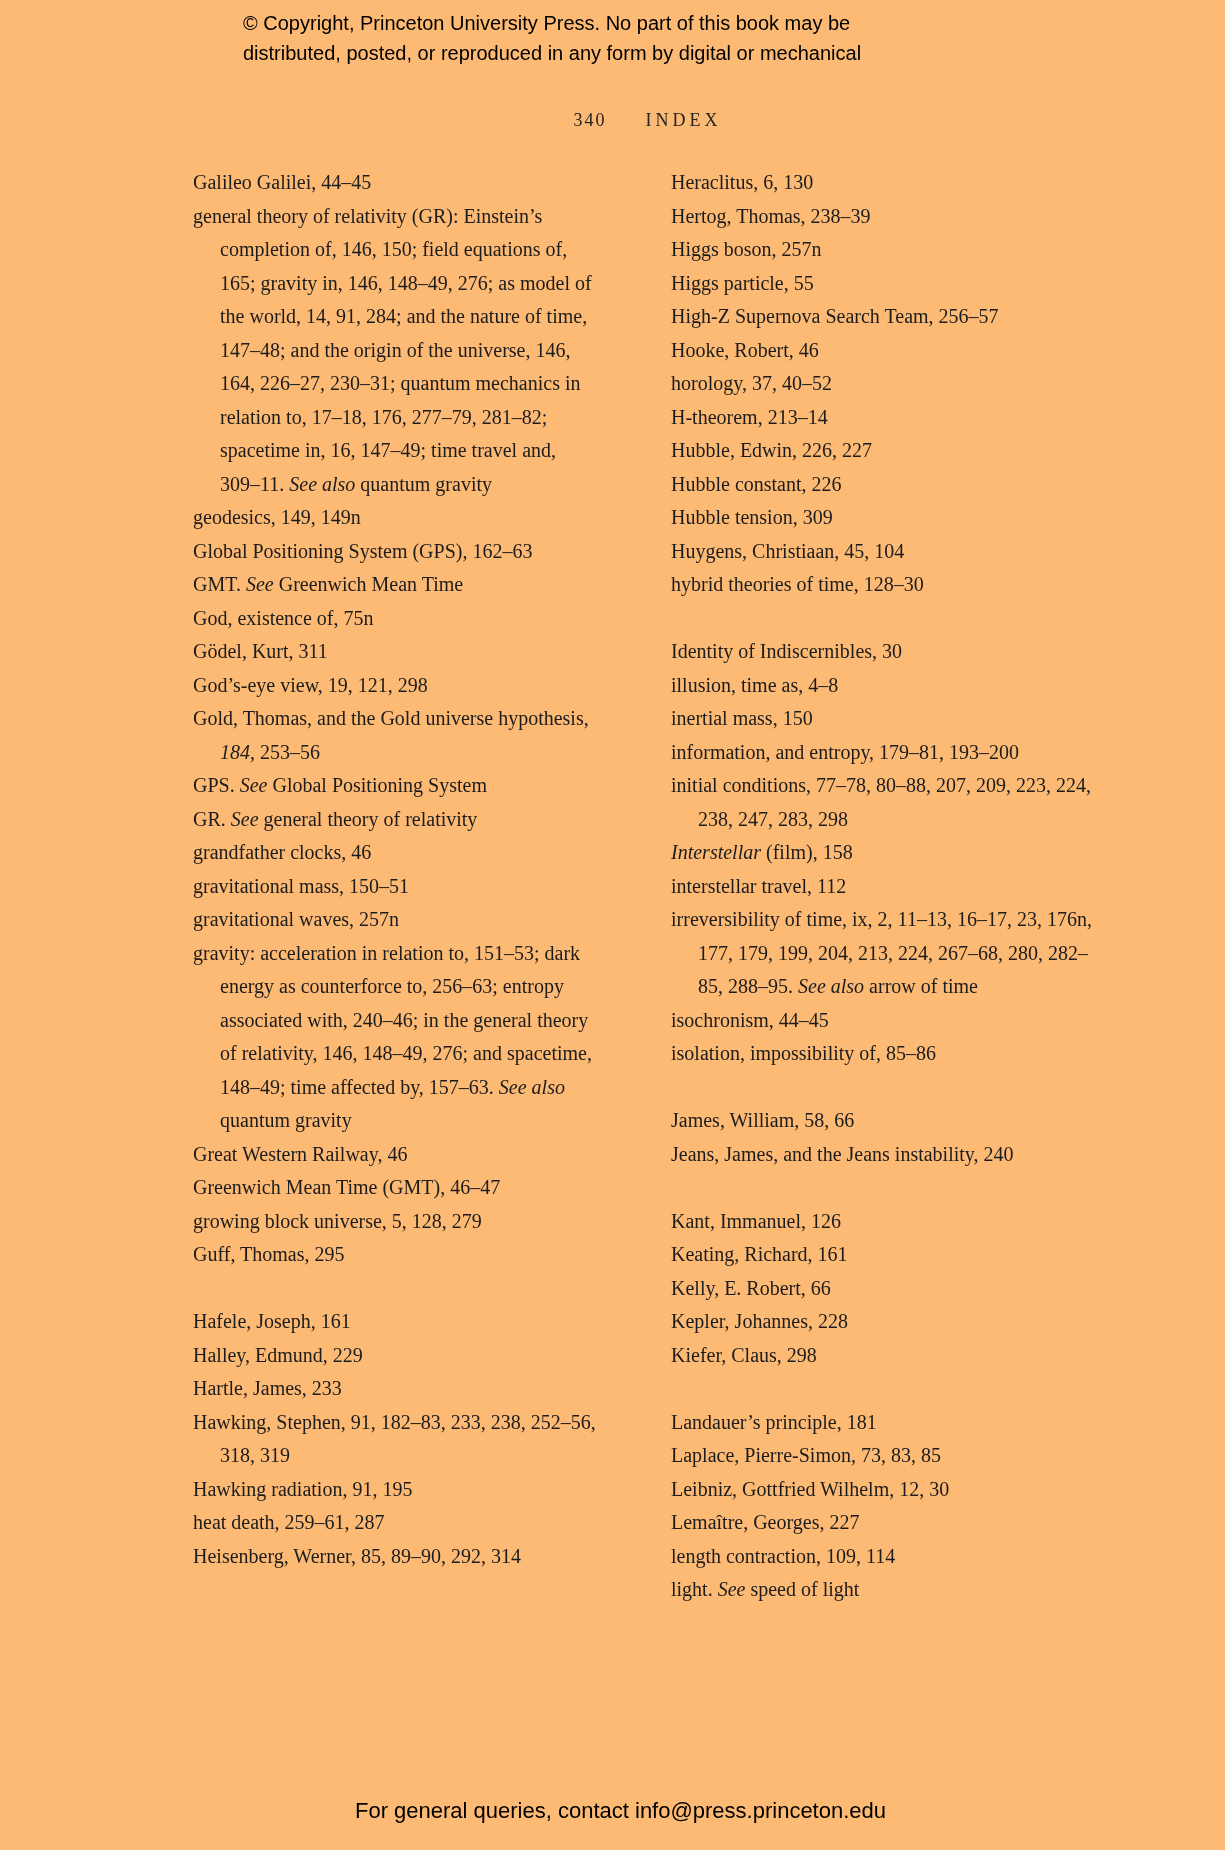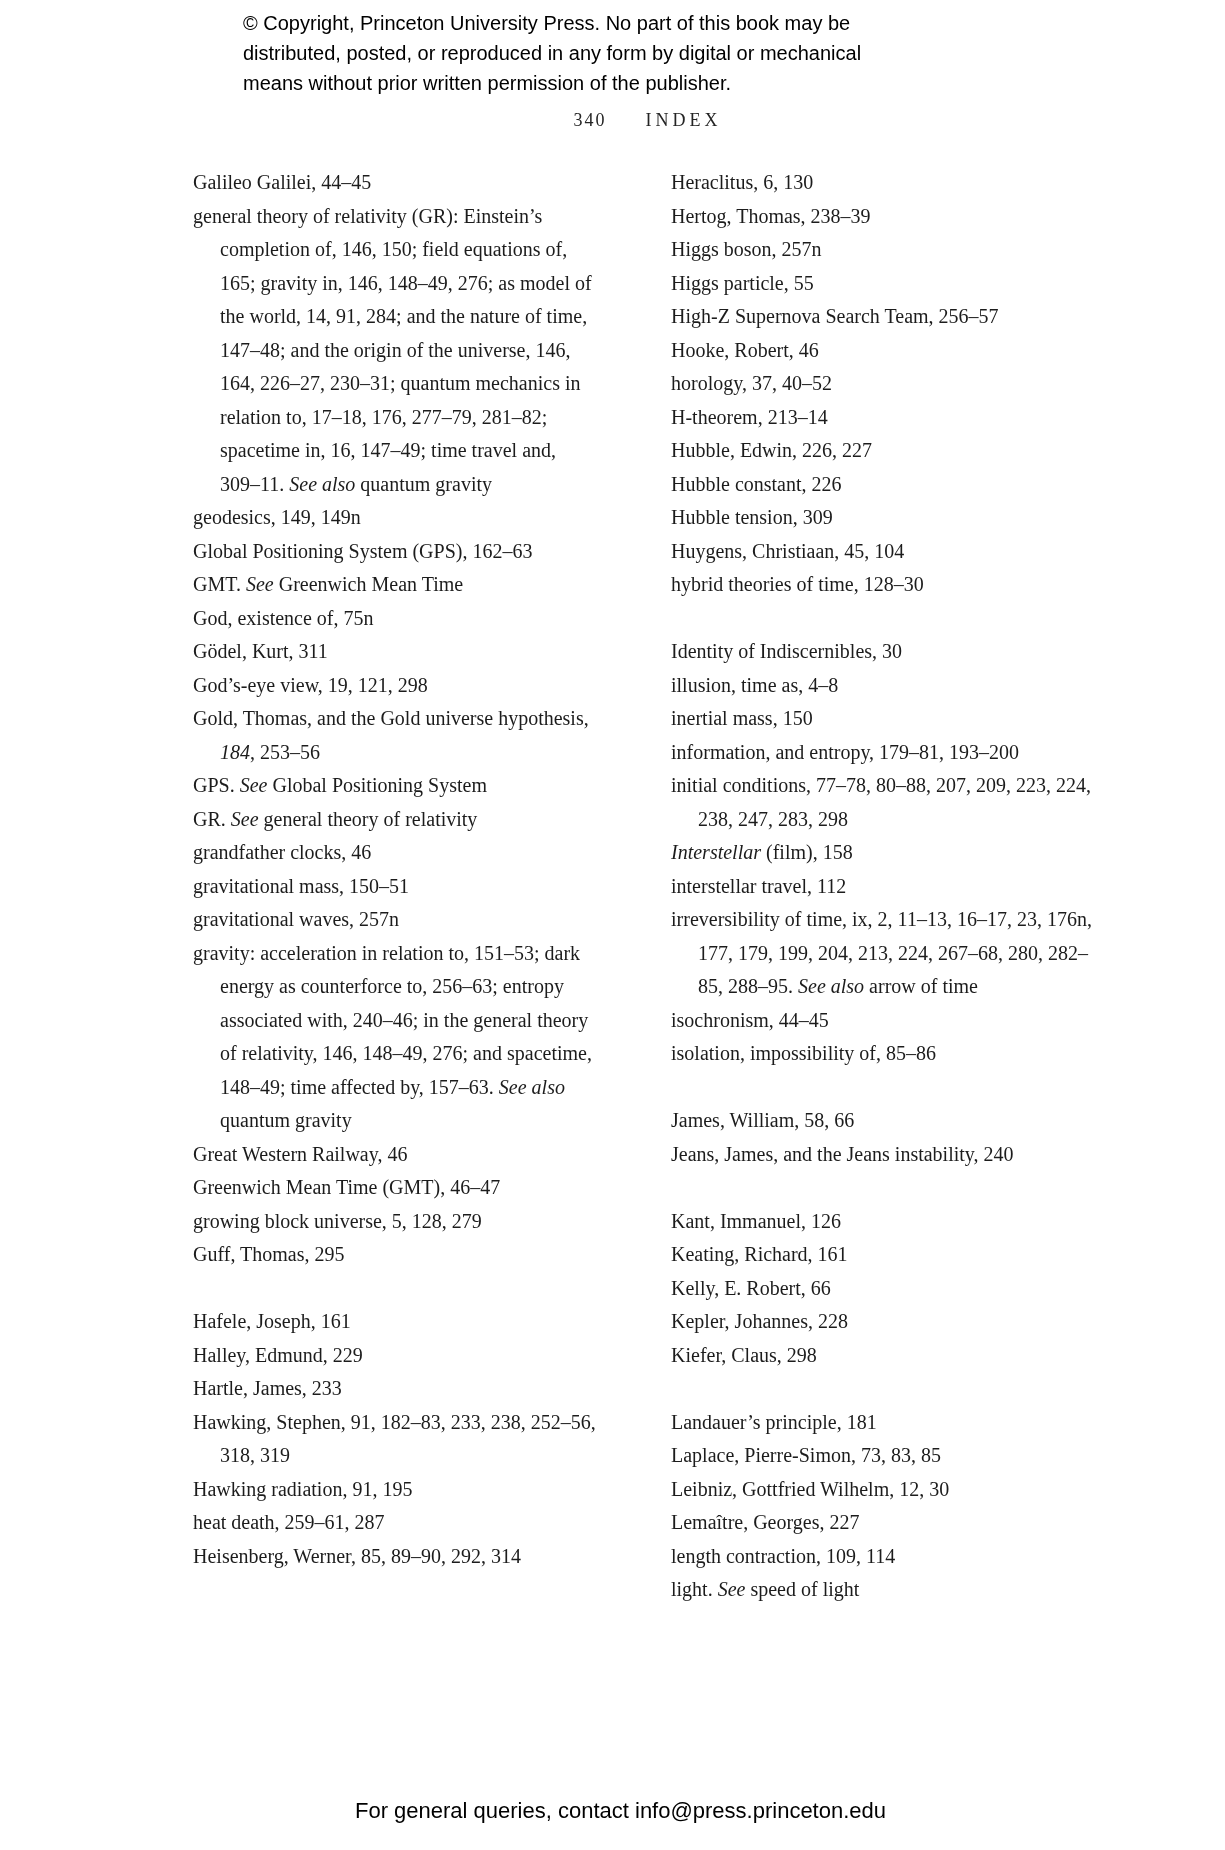"© Copyright, Princeton University Press." .page { background: #ffffff -> #fdba74 }
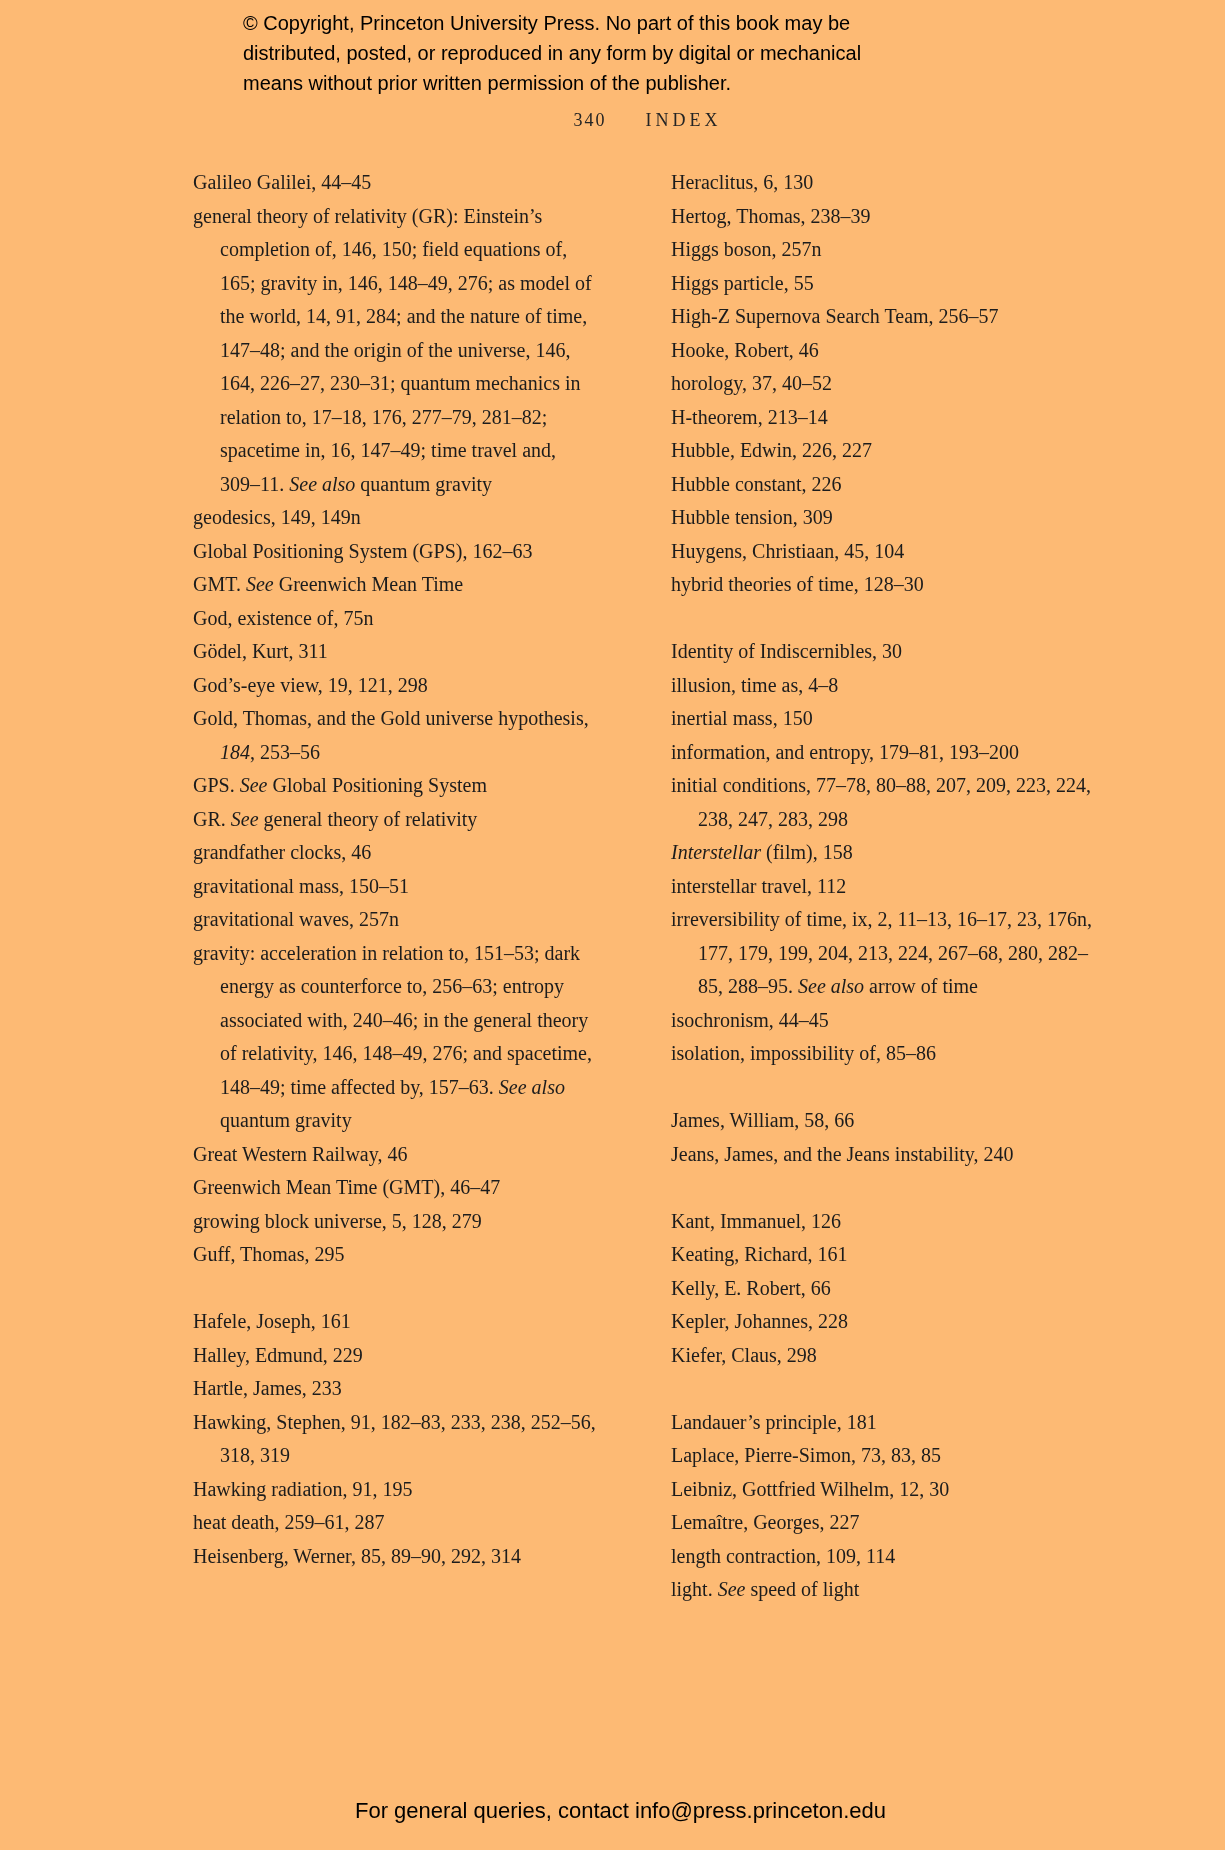"means without prior written permission" div { html: <div>means without prior written permission of the publisher.</div> -> none }
